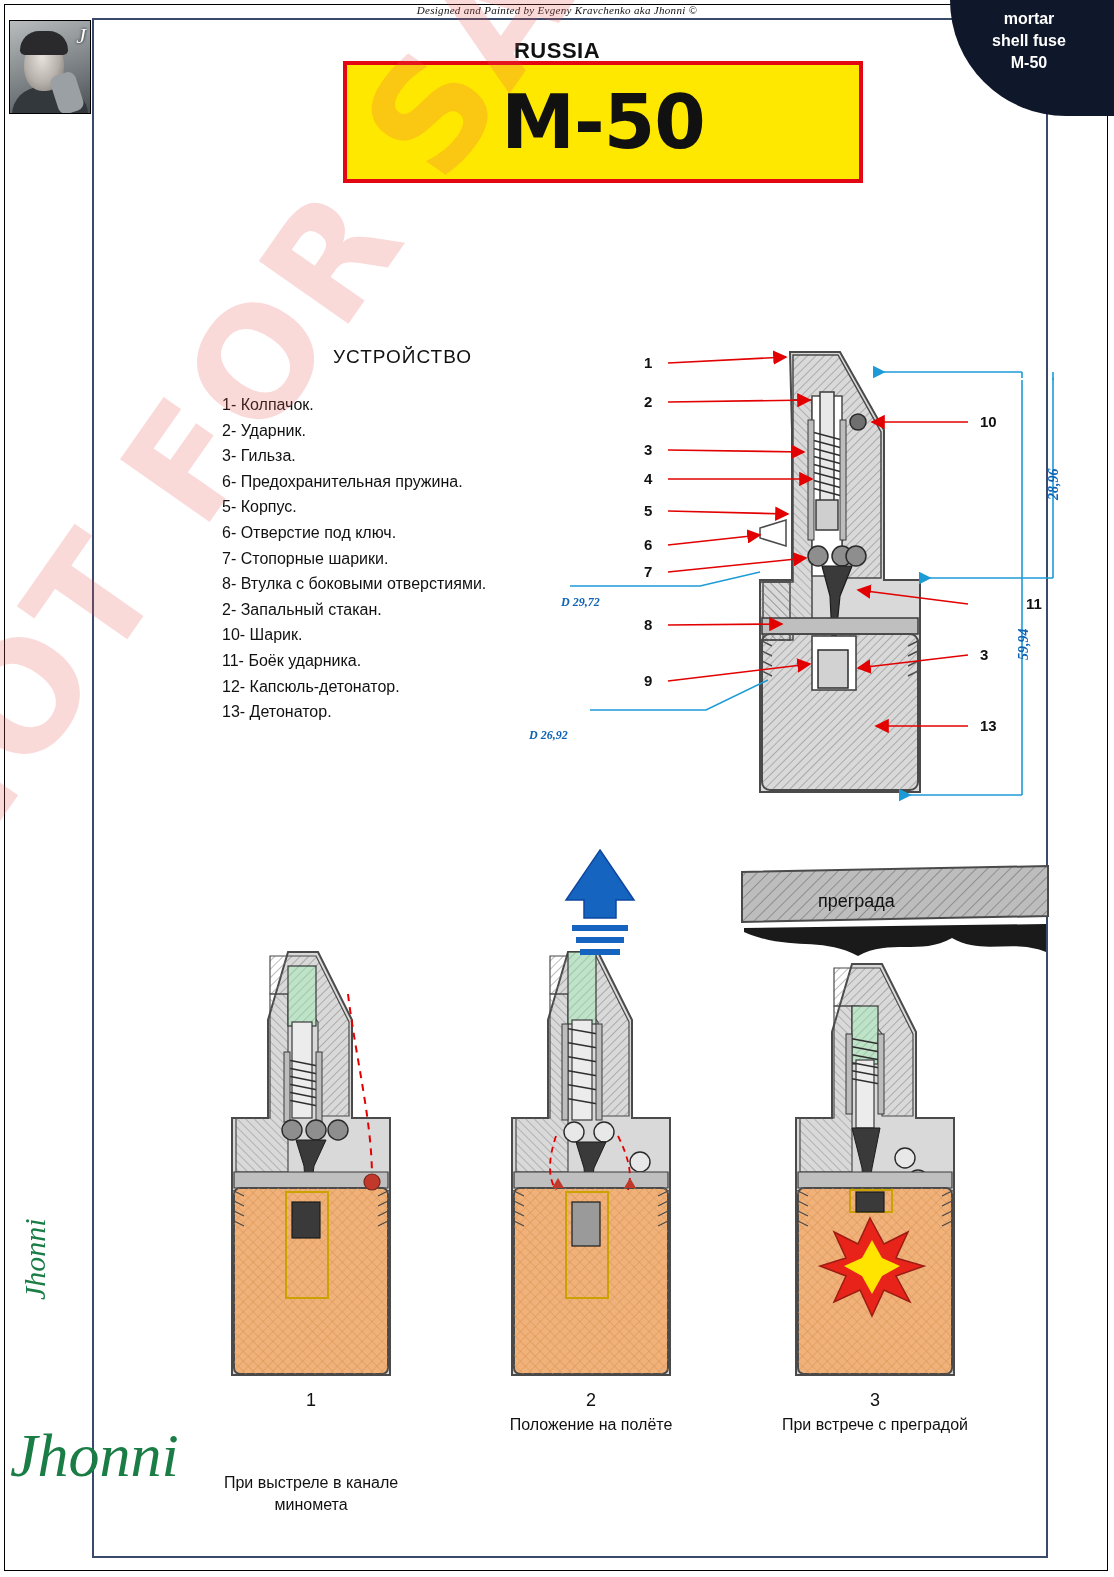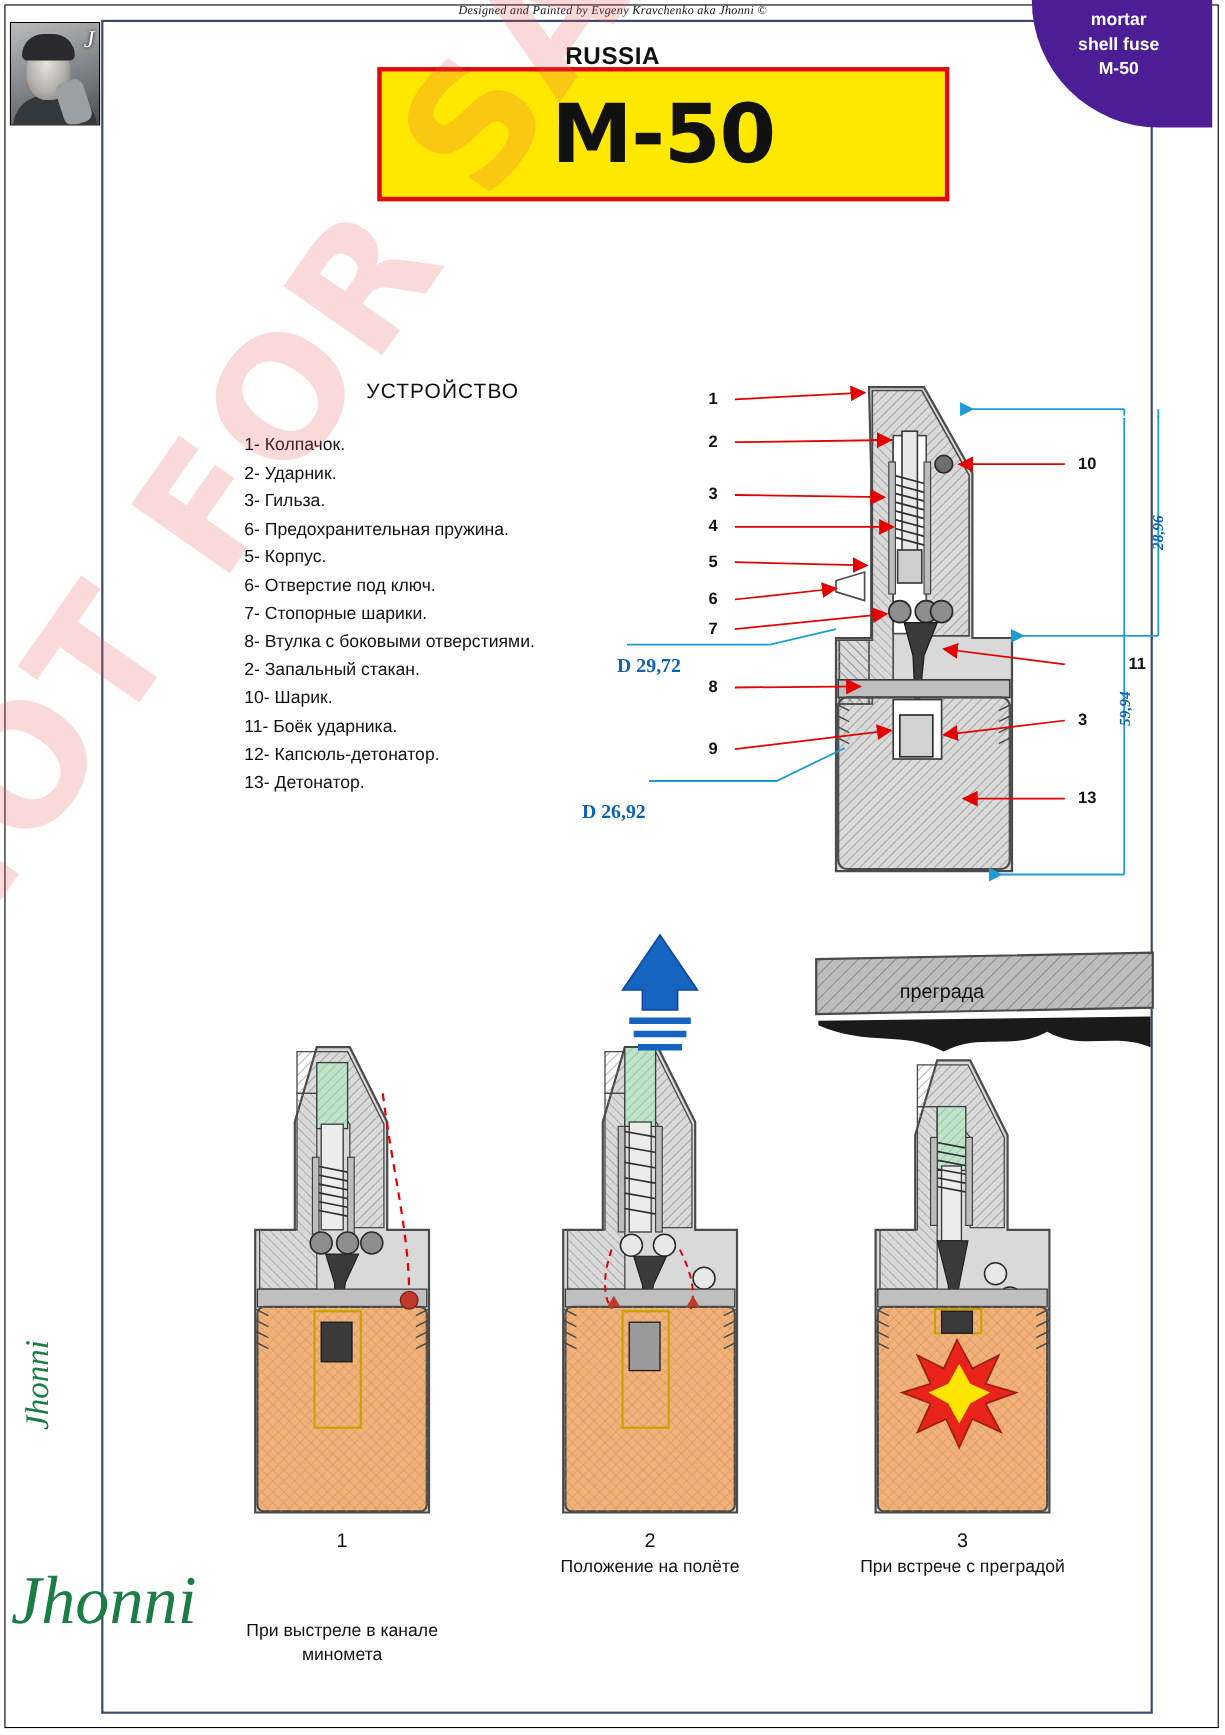"mortar" .corner-banner { background: #4c1d95 -> #0f172a; right: 12px -> 0 }
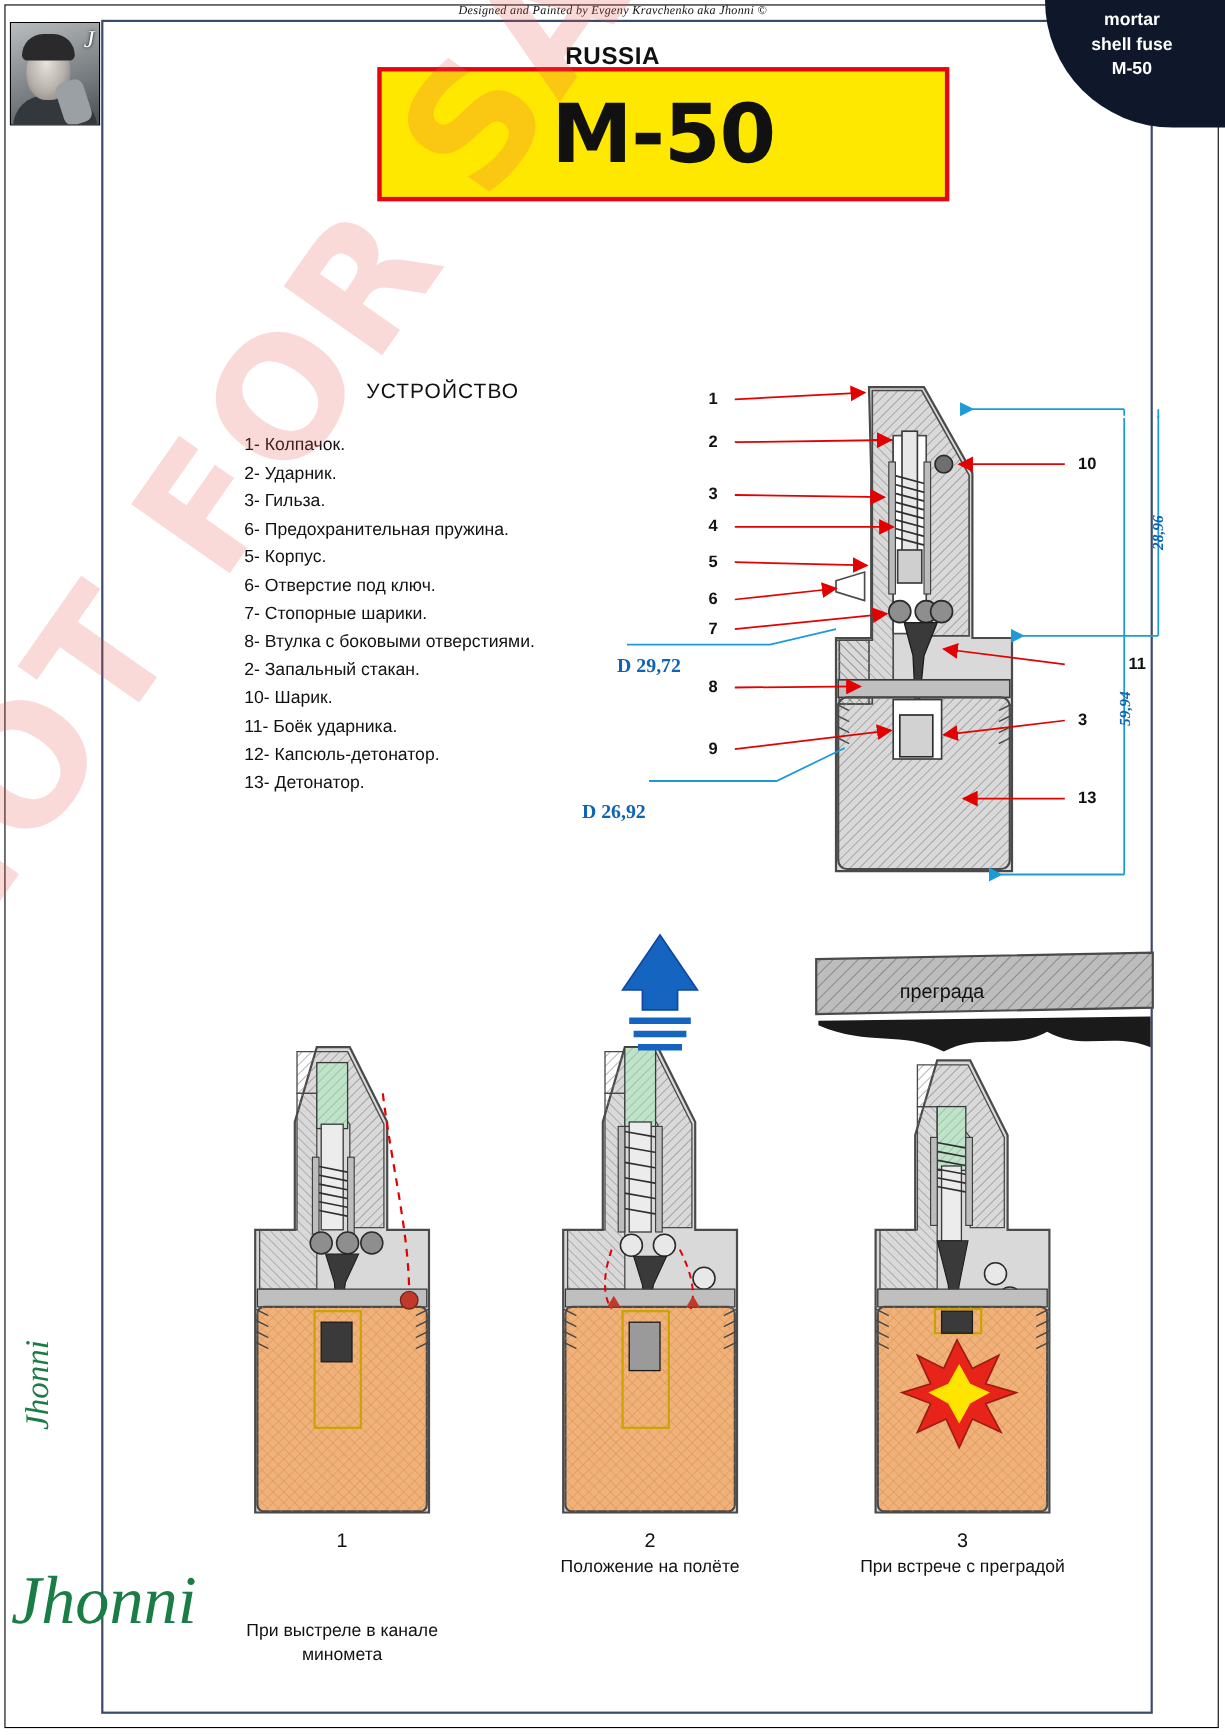"D 29,72" .dim { font-size: 18px -> 12px; font-style: none -> italic }
